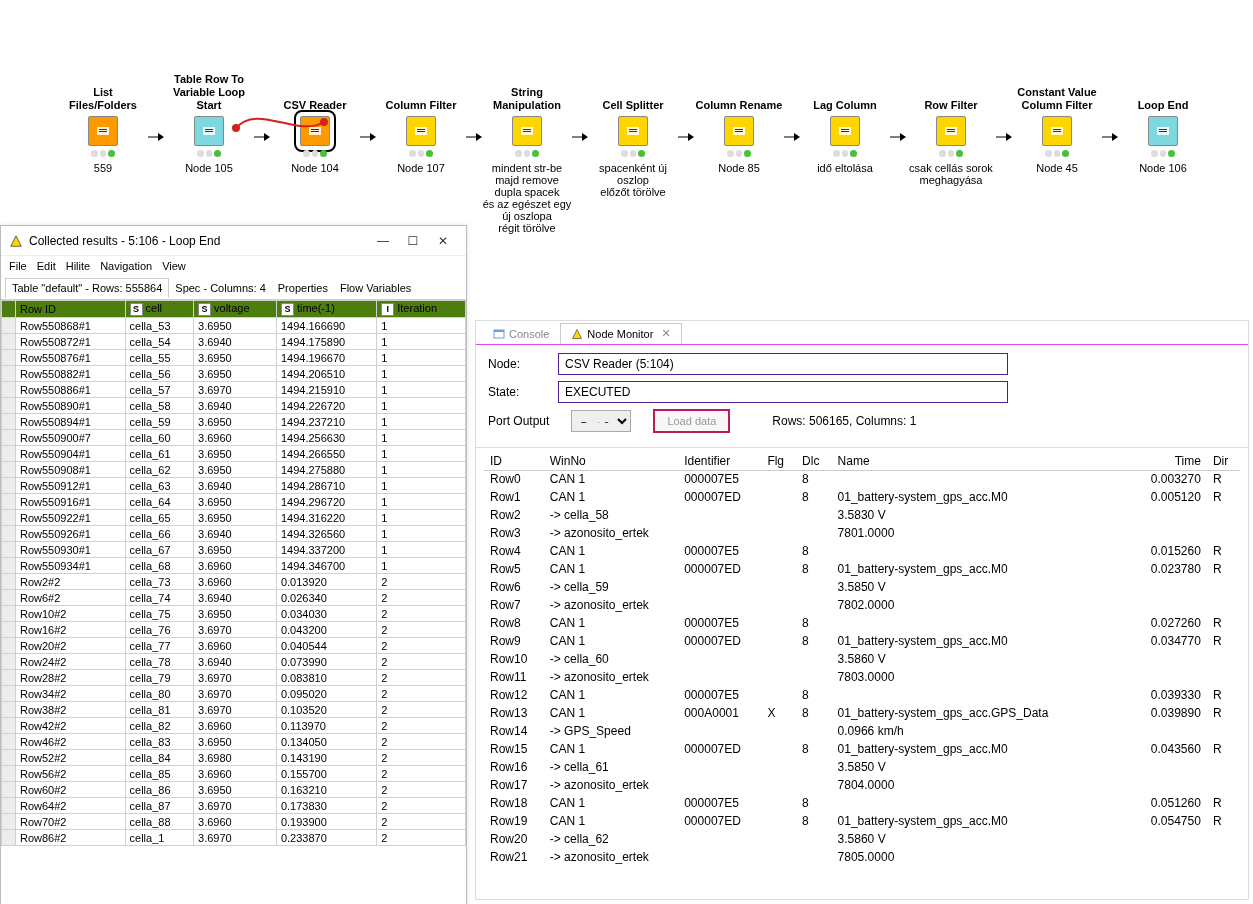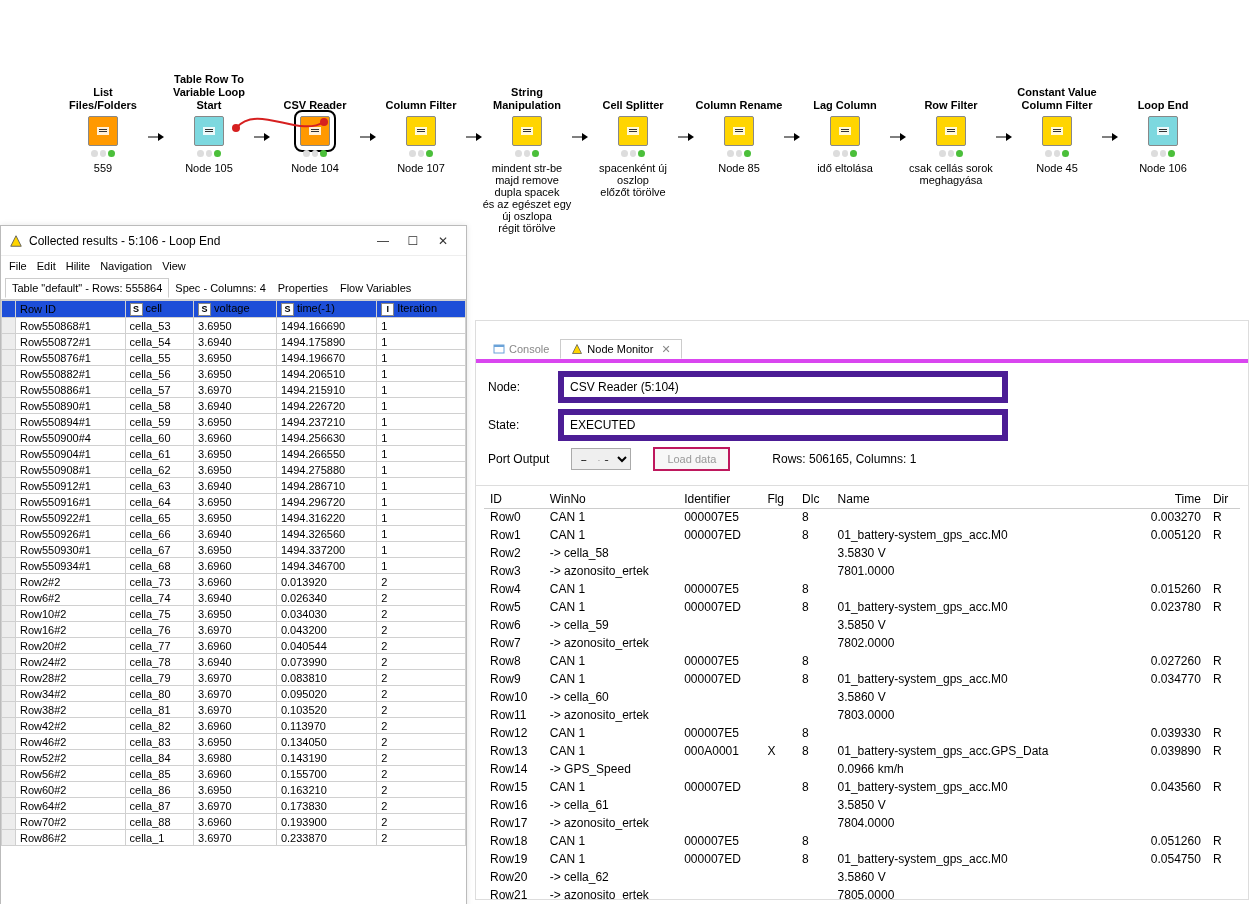"Row ID" .results-table th { background: #1d4ed8 -> #4d7c0f }
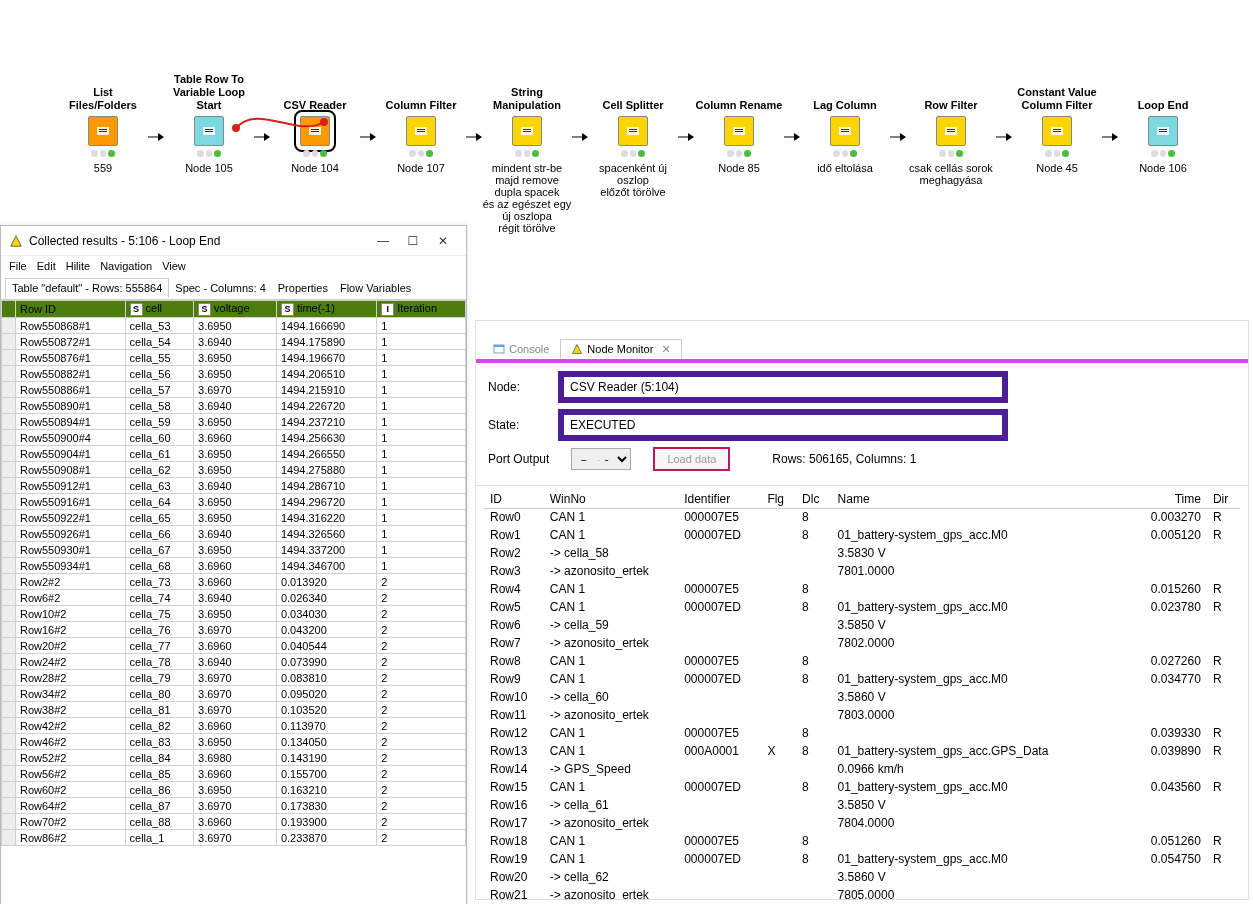"Console" .tabs { align-items: none -> flex-end; border-bottom: 4px solid #d946ef -> 1px solid #d946ef; margin-top: 18px -> none }
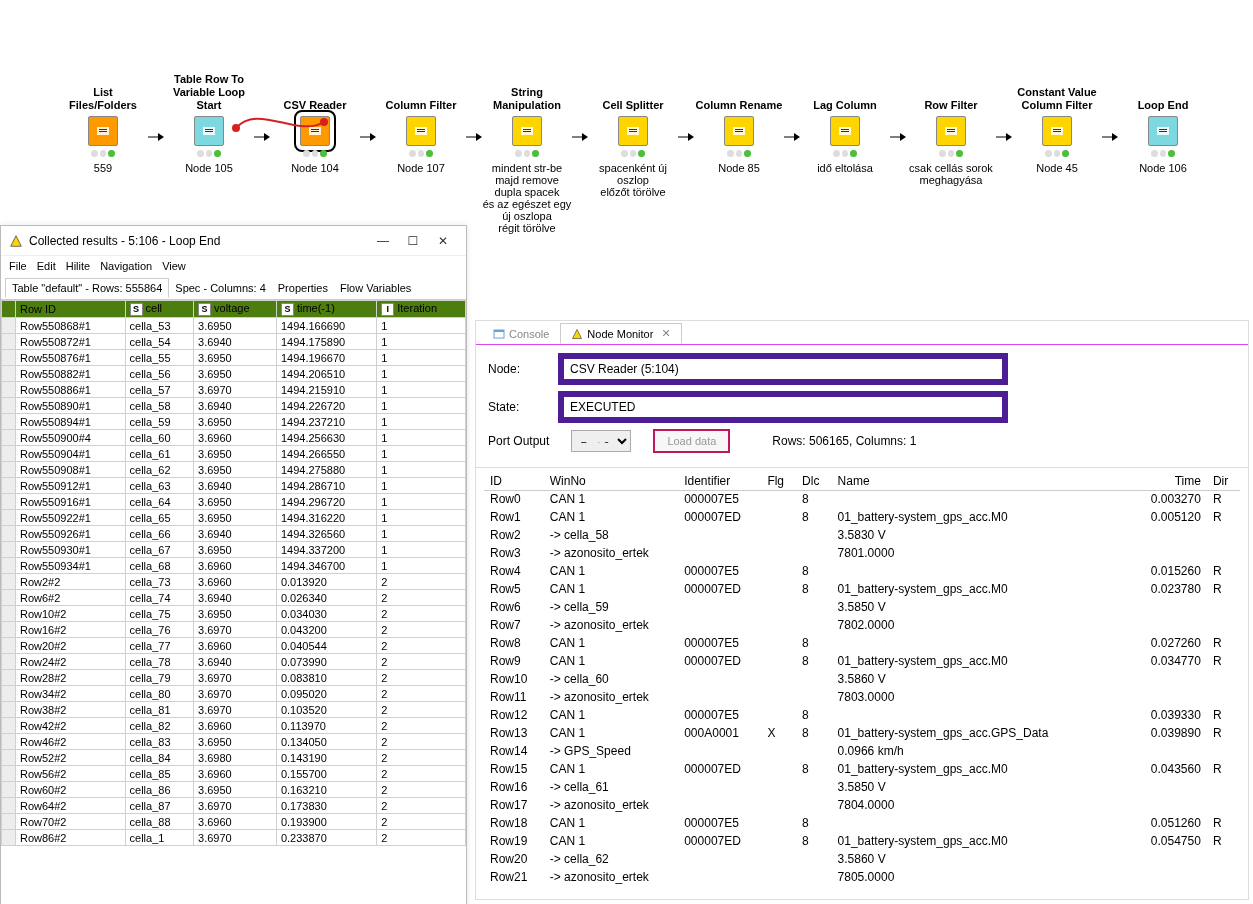"CSV Reader (5:104)" .info-box { border: 6px solid #4c1d95 -> 1px solid #4c1d95 }
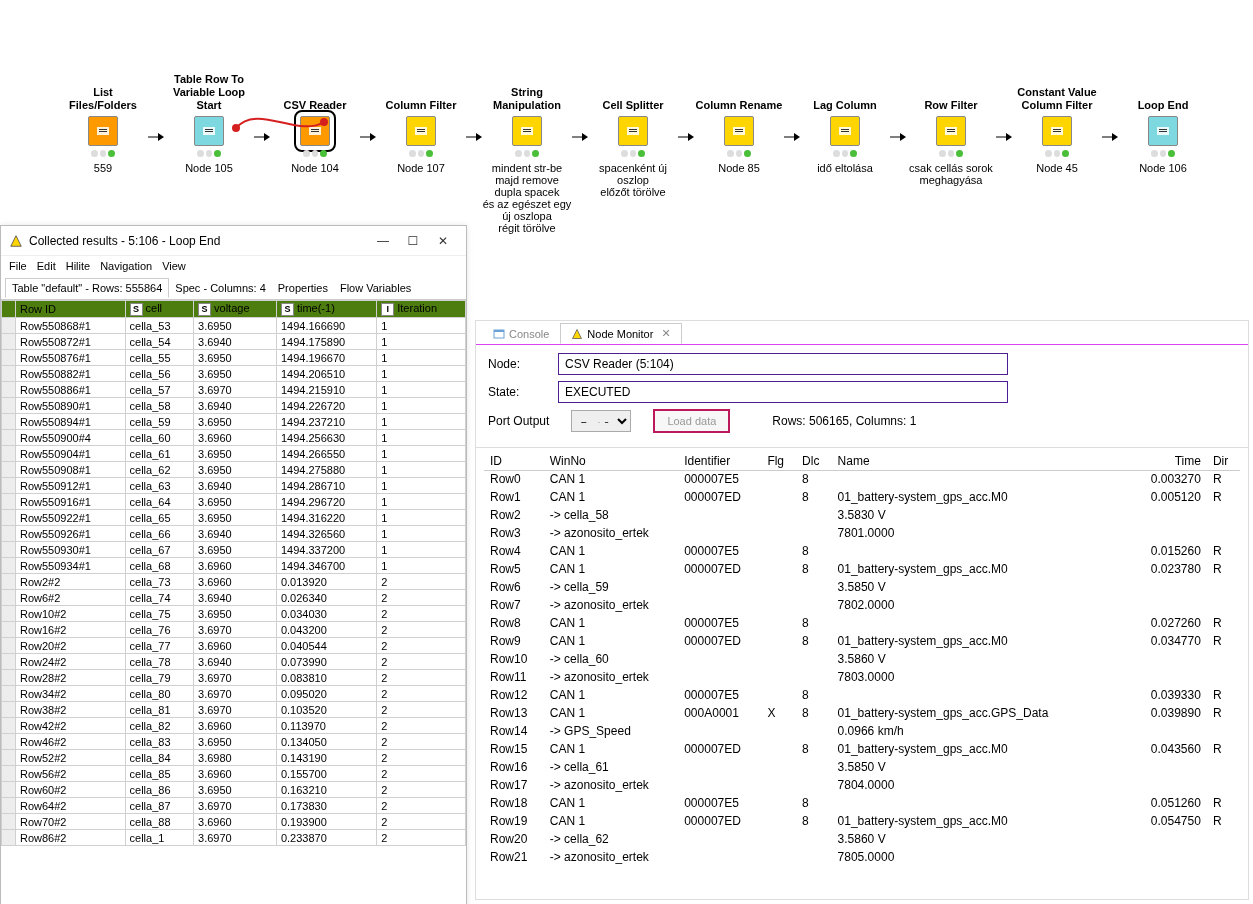"Row550900#4" td.rid { text: 4 -> 7 }
